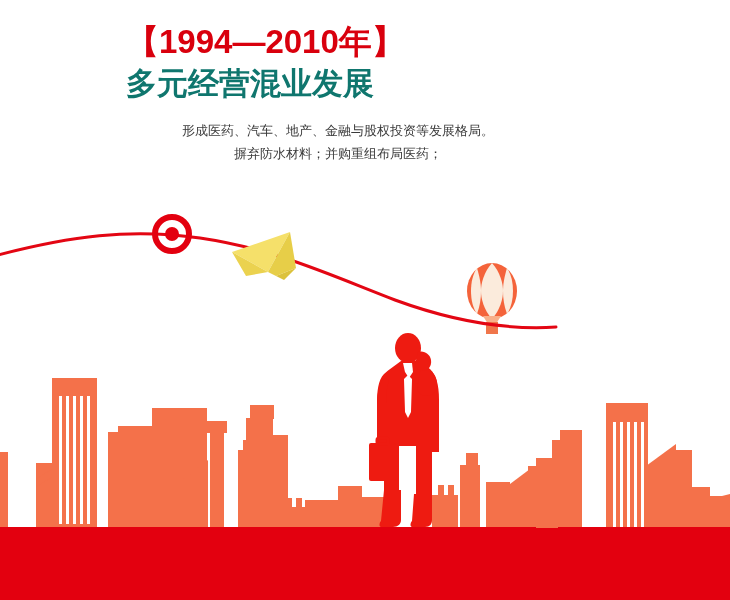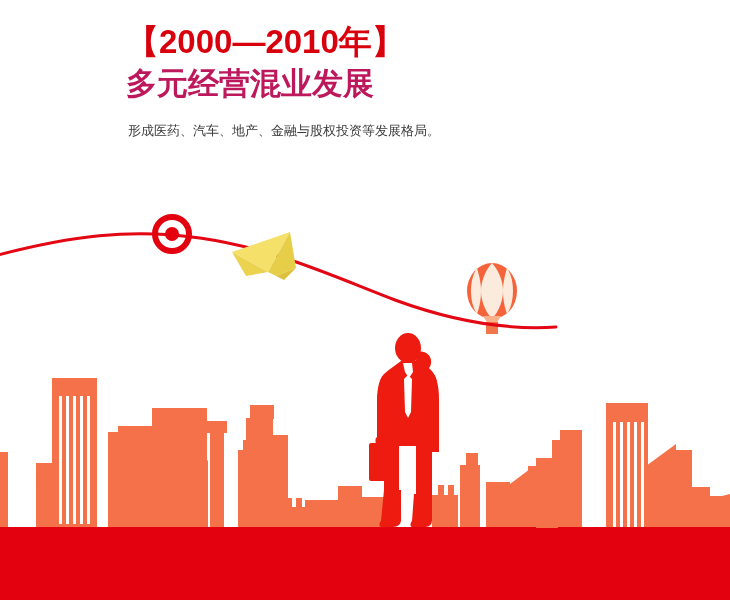"【2000—2010年】" div.title-line1 { text: 2000 -> 1994 }
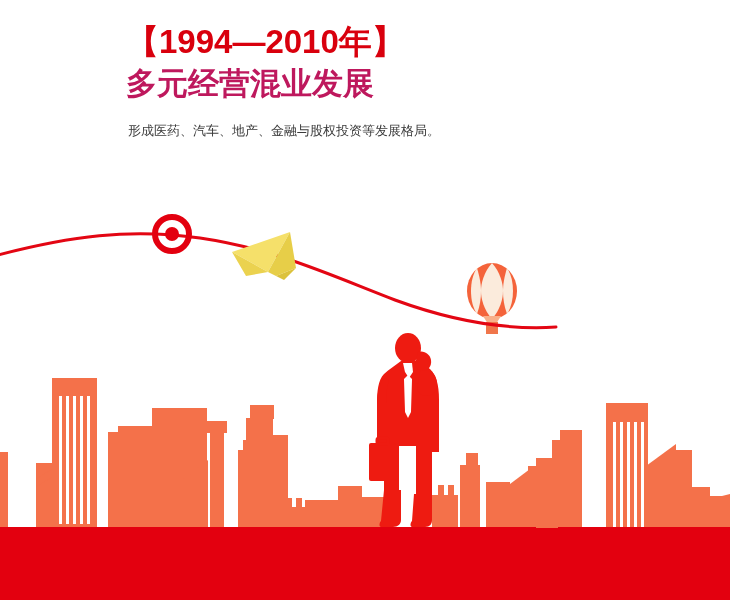"多元经营混业发展" .title-line2 { color: #be185d -> #0f766e }
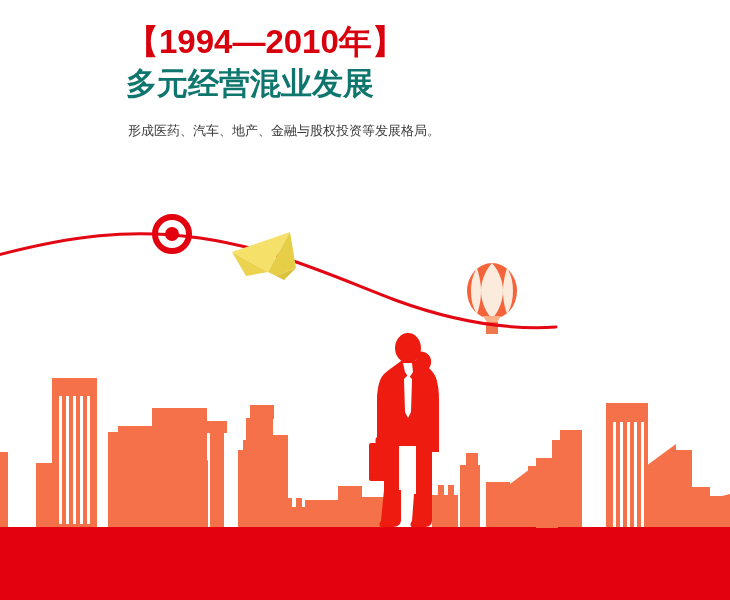"形成医药、汽车、地产、金融与股权投资等发展格局。" .body-block { text-align: none -> center }
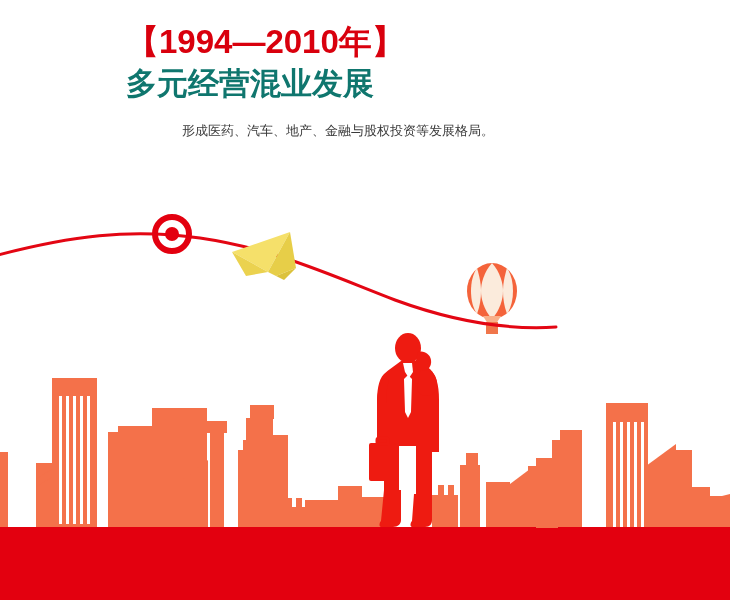"摒弃防水材料；并购重组布局医药；" div.body-line { html: none -> <div>摒弃防水材料；并购重组布局医药；</div> }
